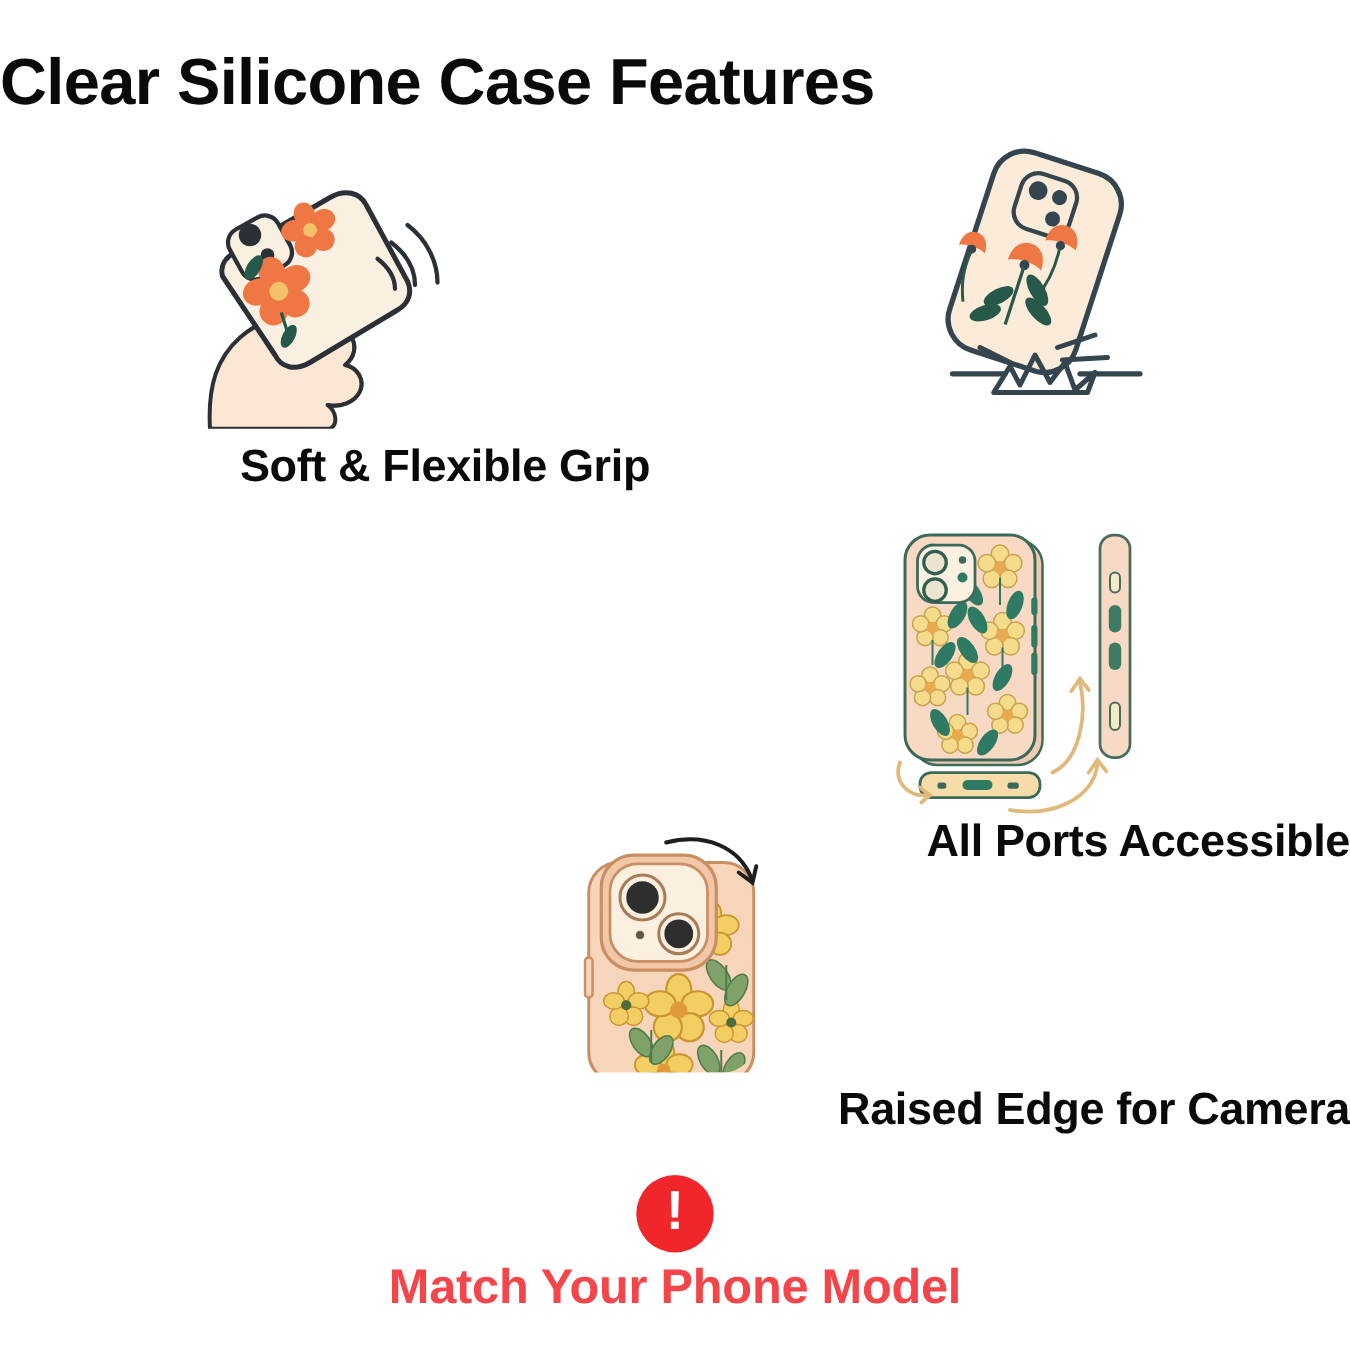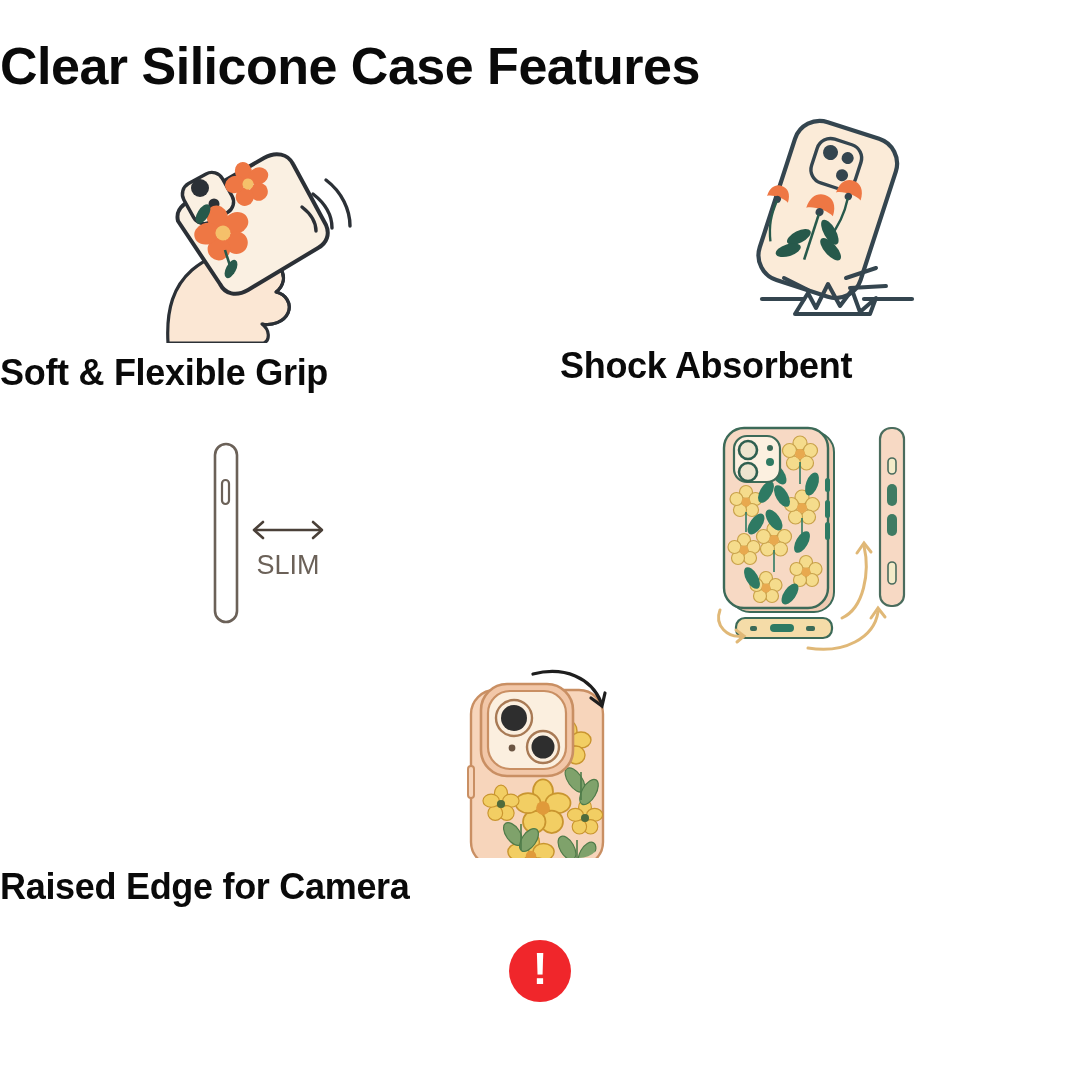"Soft & Flexible Grip" .feature-label { text-align: left -> right }
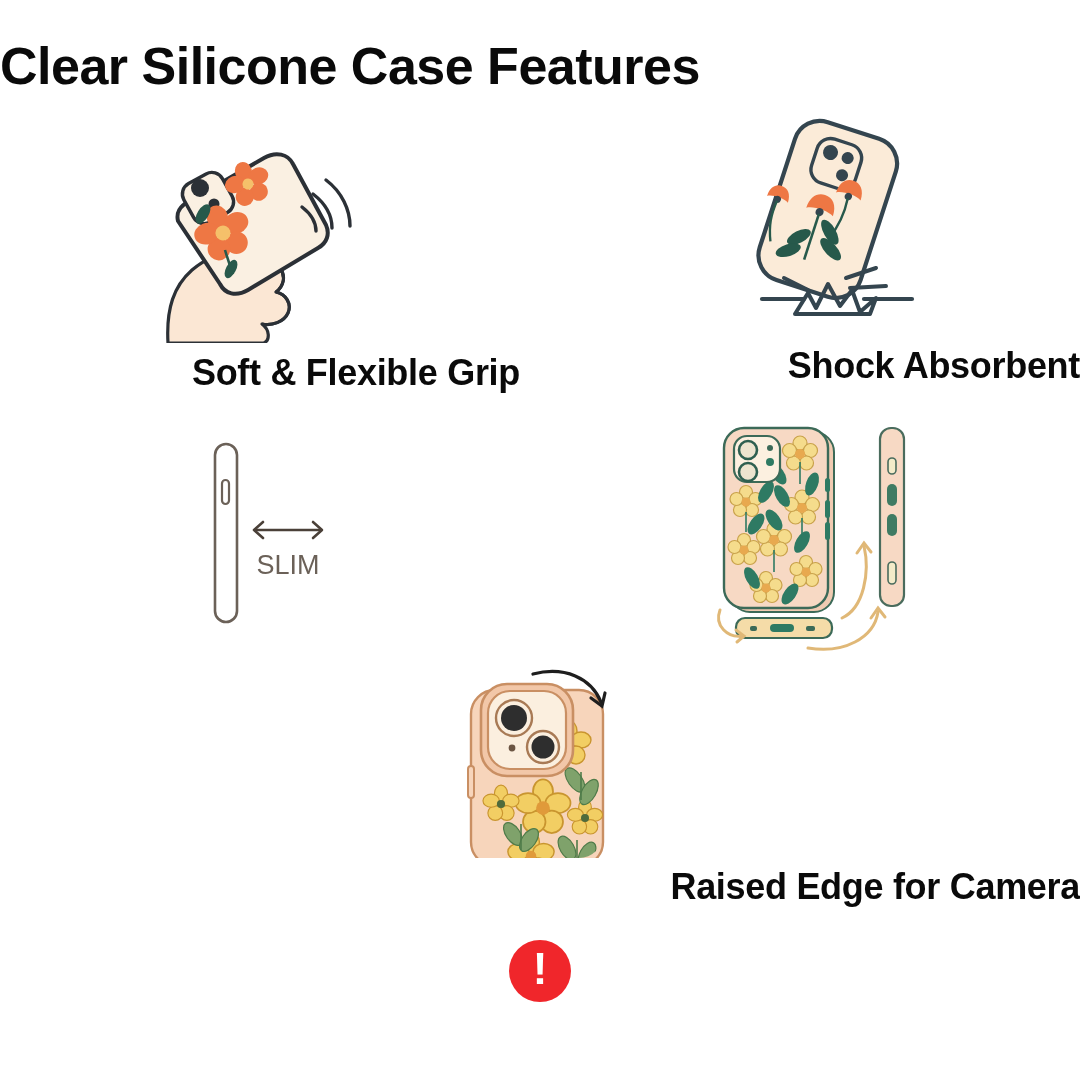"Shock Absorbent" div.feature-label { html: <div>Shock Absorbent</div> -> none }
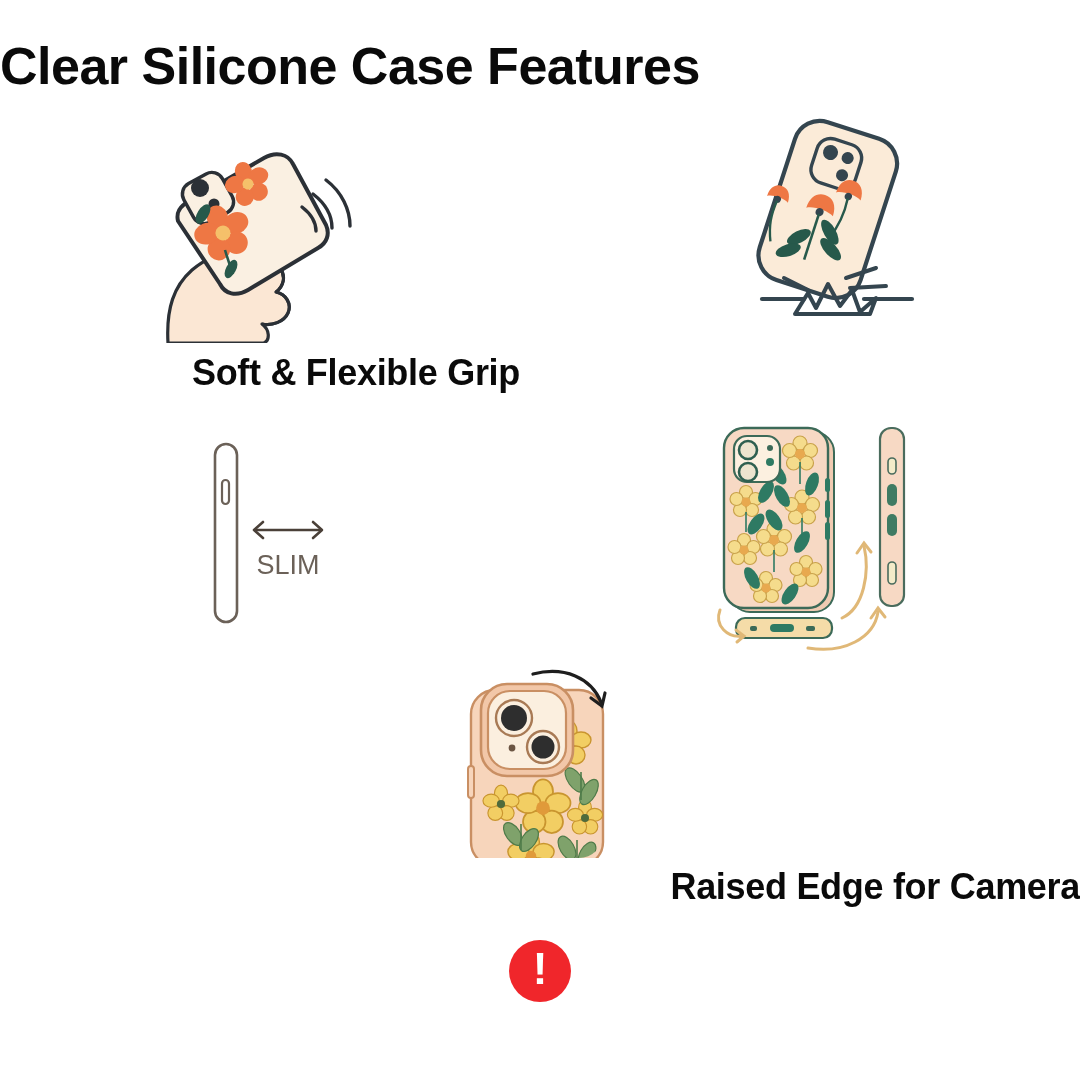"SLIM" div.icon-wrap { html: <div> <svg> <rect></rect> <rect></rect> <g> <path></path> <path></path> <path></path> </g> <text>SLIM</text> </svg> </div> -> none }
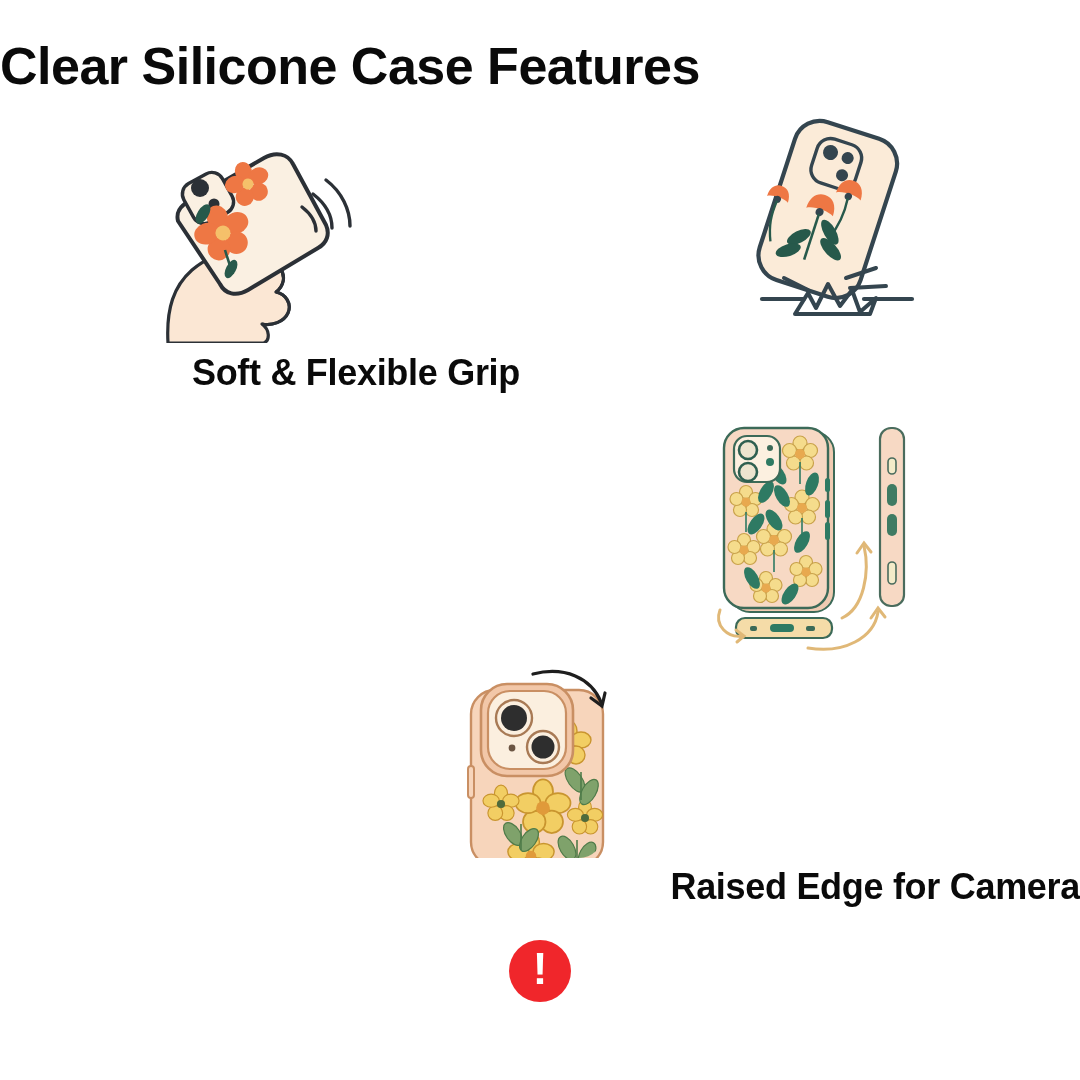"All Ports Accessible" div.feature-label { html: none -> <div>All Ports Accessible</div> }
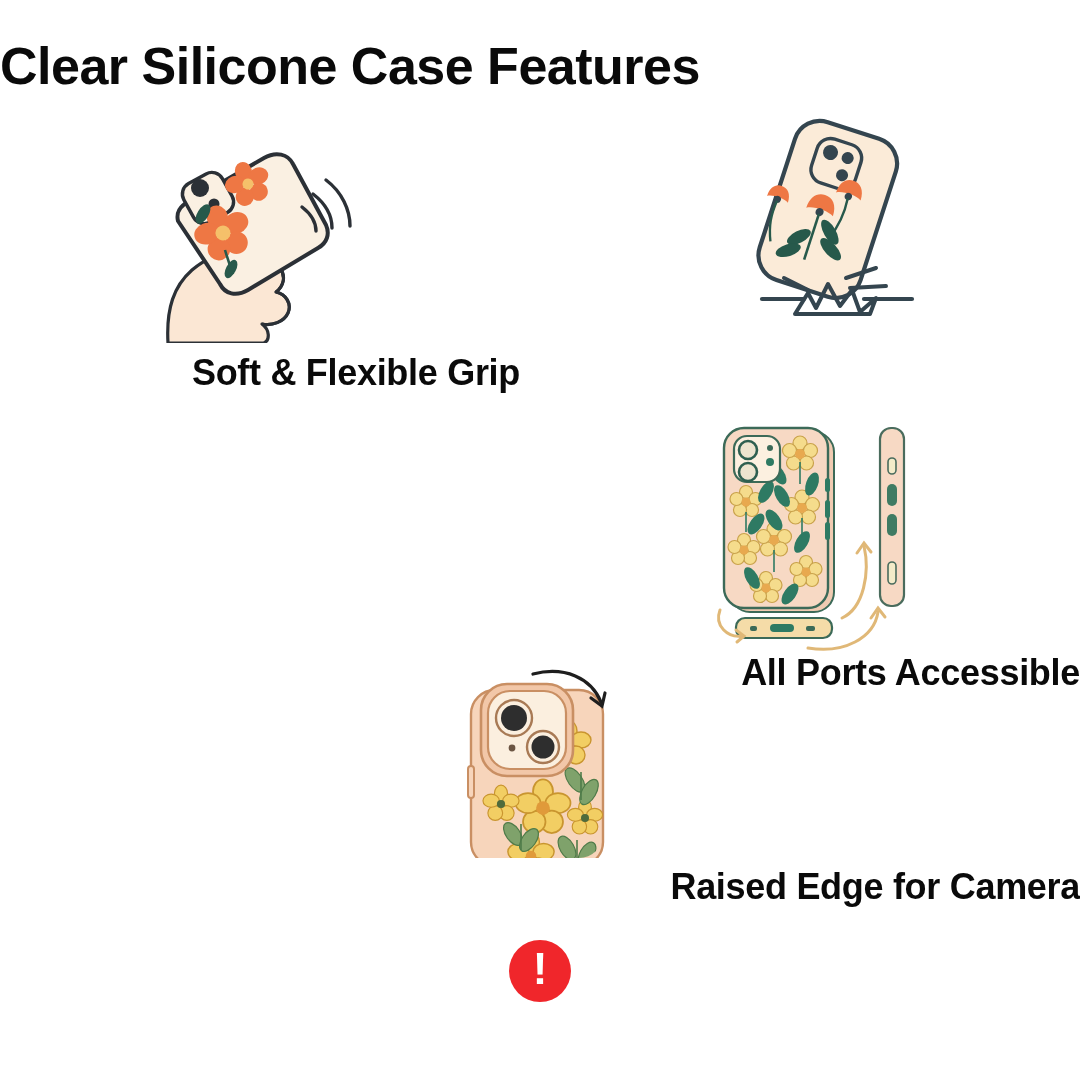"Match Your Phone Model" div.note-line2 { html: none -> <div>Match Your Phone Model</div> }
